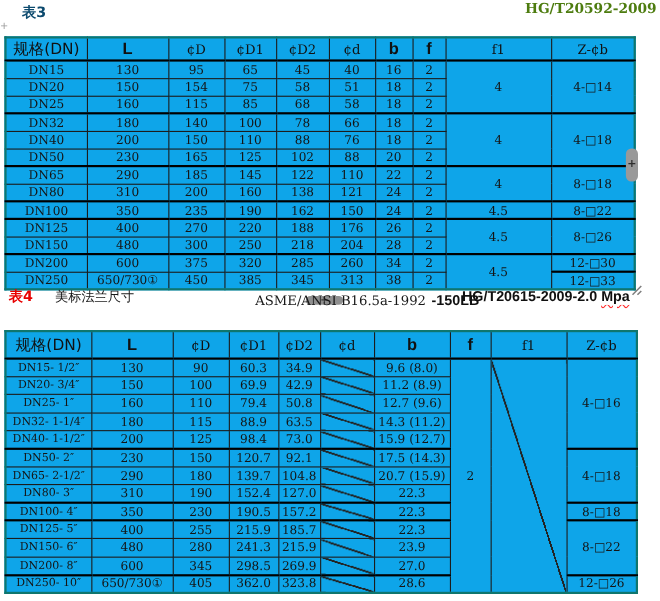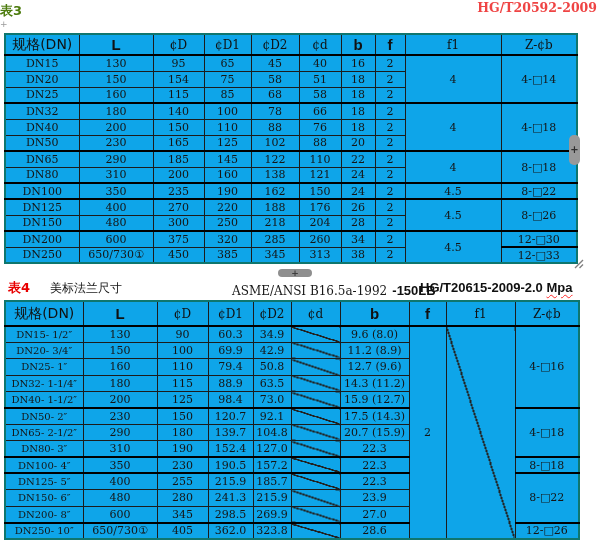"表3" .t3-label { color: #4d7c0f -> #0c4a6e; left: 0 -> 20px }
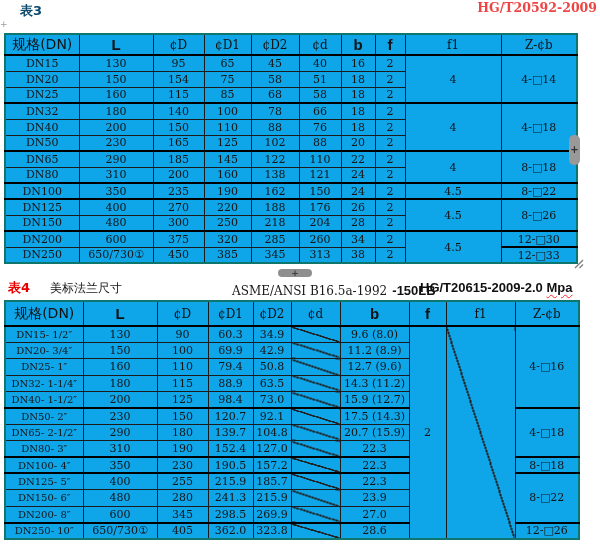"HG/T20592-2009" .t3-std { color: #ef4444 -> #4d7c0f }
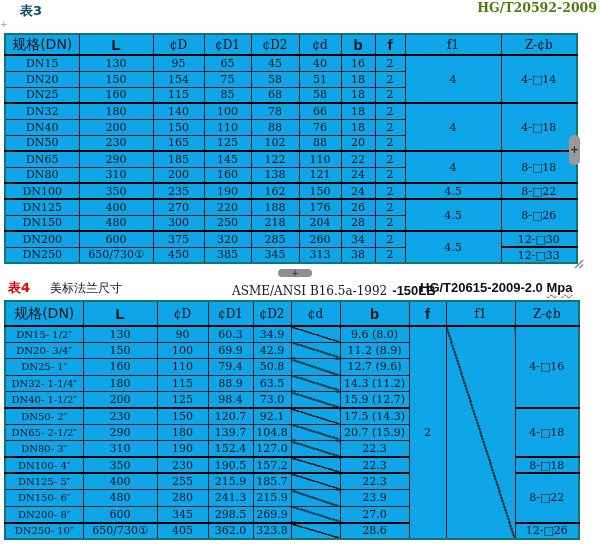"表4" .t4-titlebar { top: 279px -> 261px }
